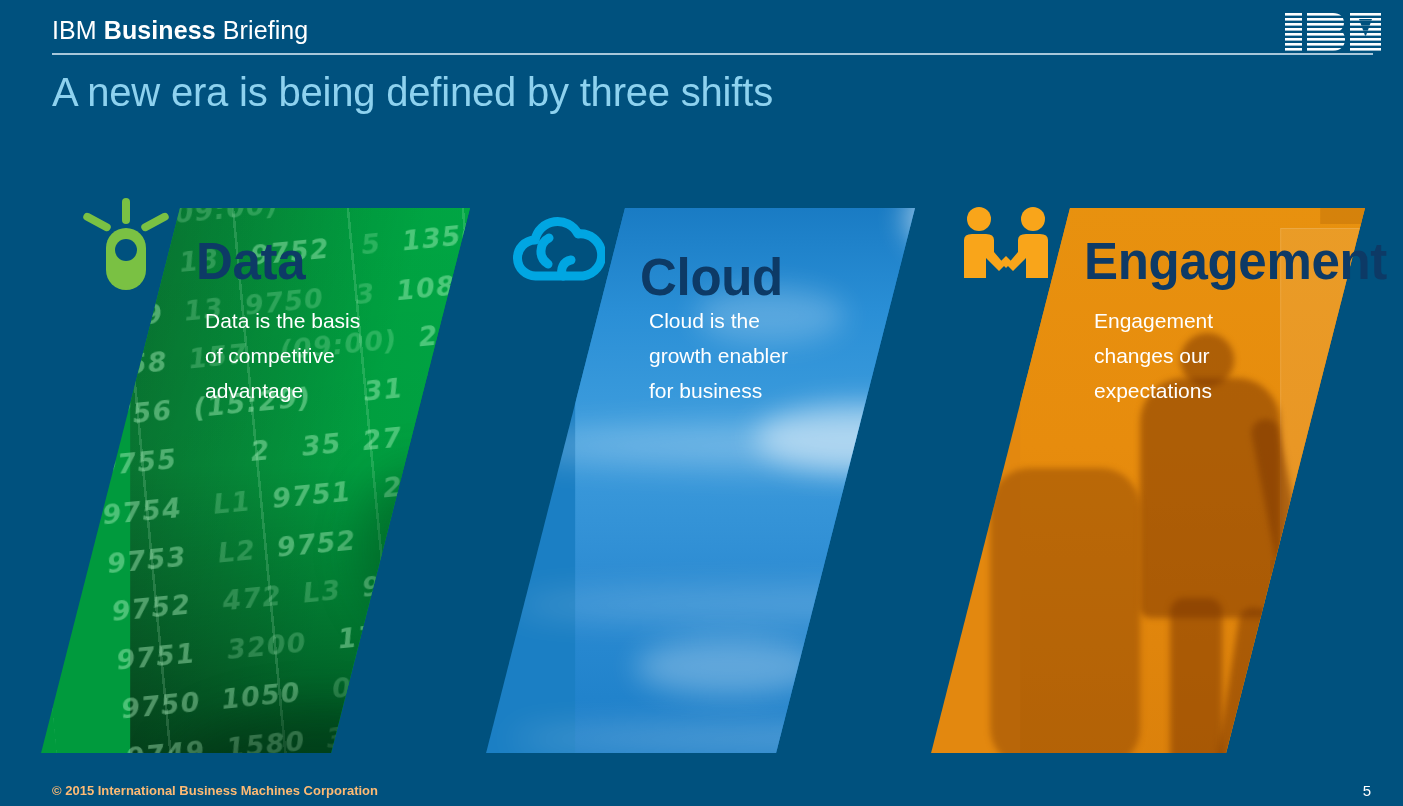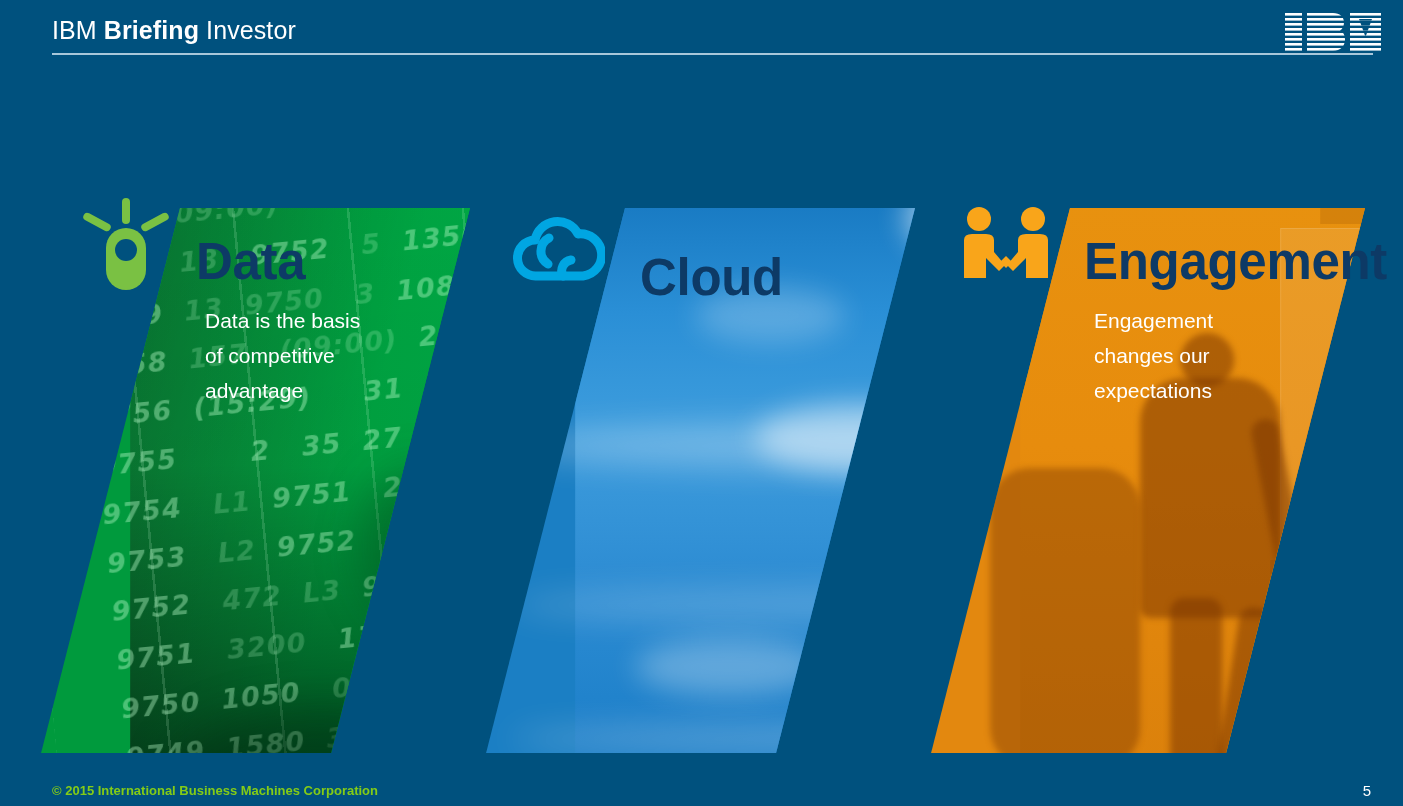"Briefing" span.b { text: Briefing -> Business }
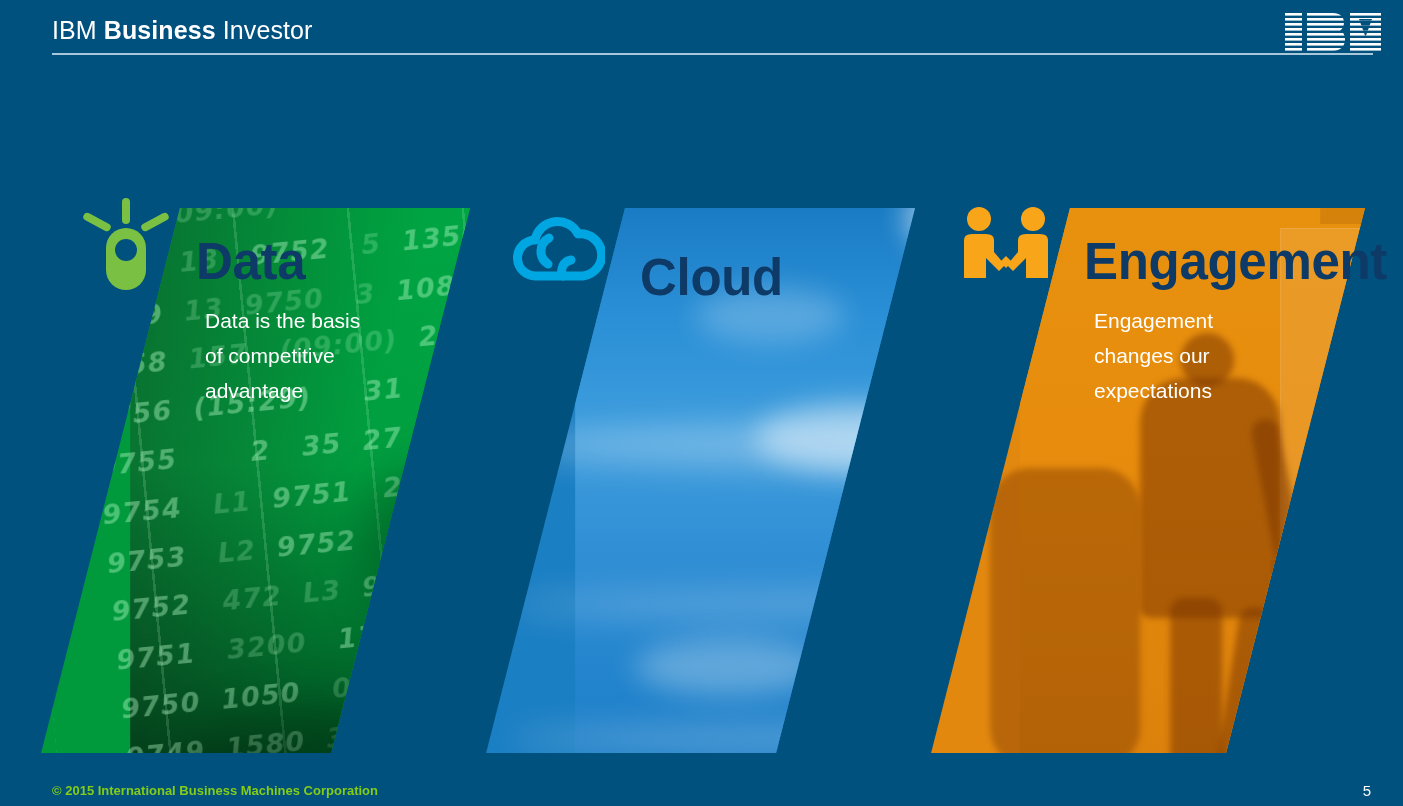"Investor" span { text: Investor -> Briefing }
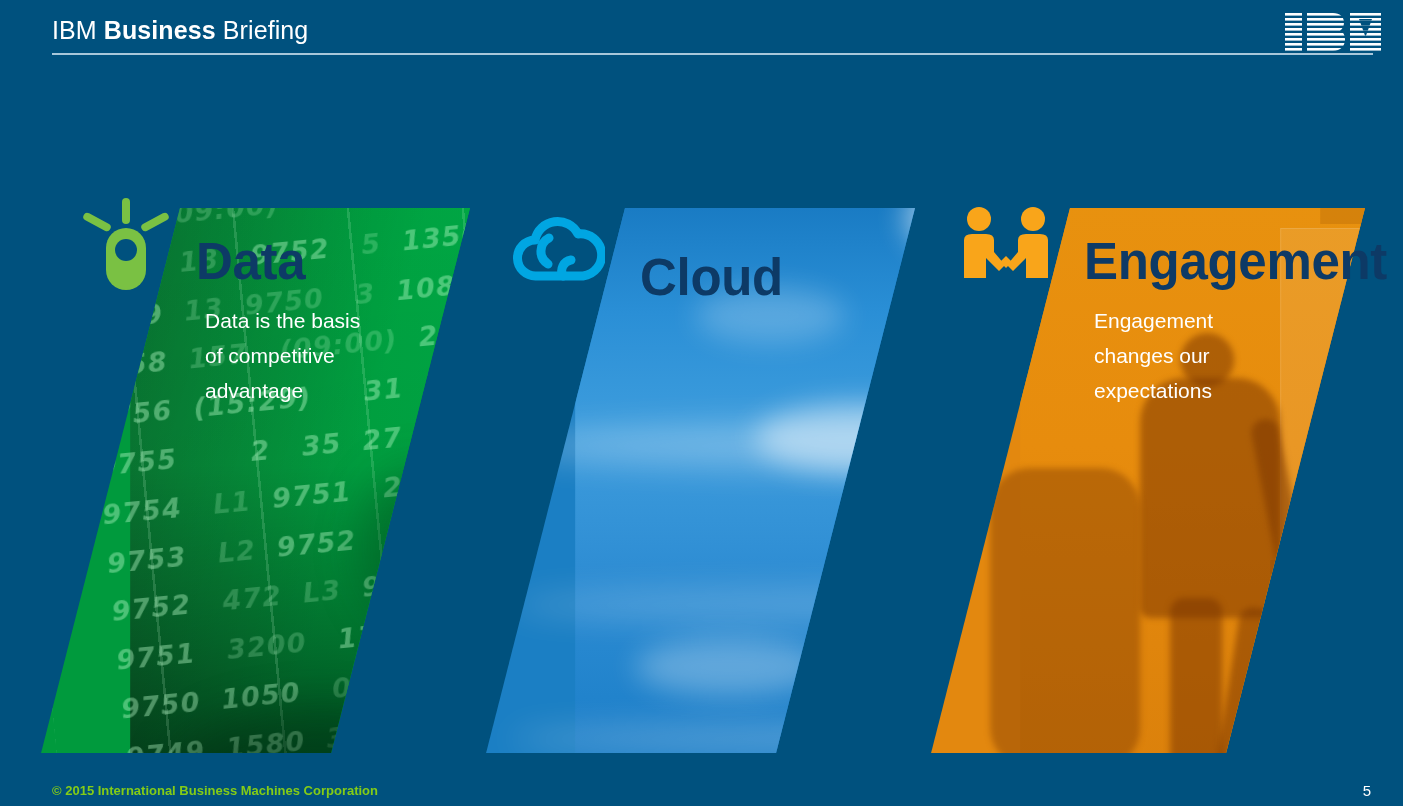"A new era is being" div.slide-title { html: none -> <div>A new era is being defined by three shifts</div> }
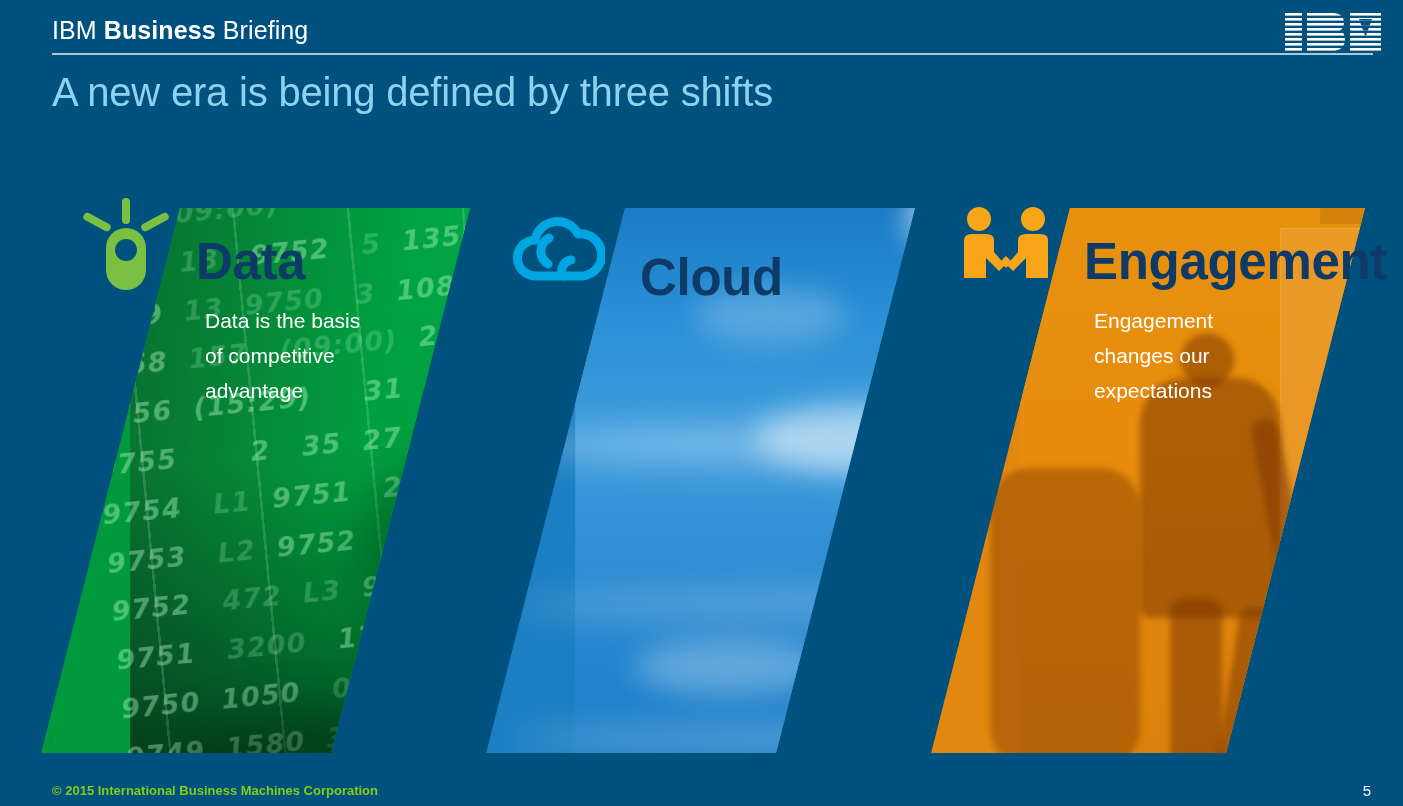"Cloud is the" div.panel-body { html: none -> <div>Cloud is the growth enabler for business</div> }
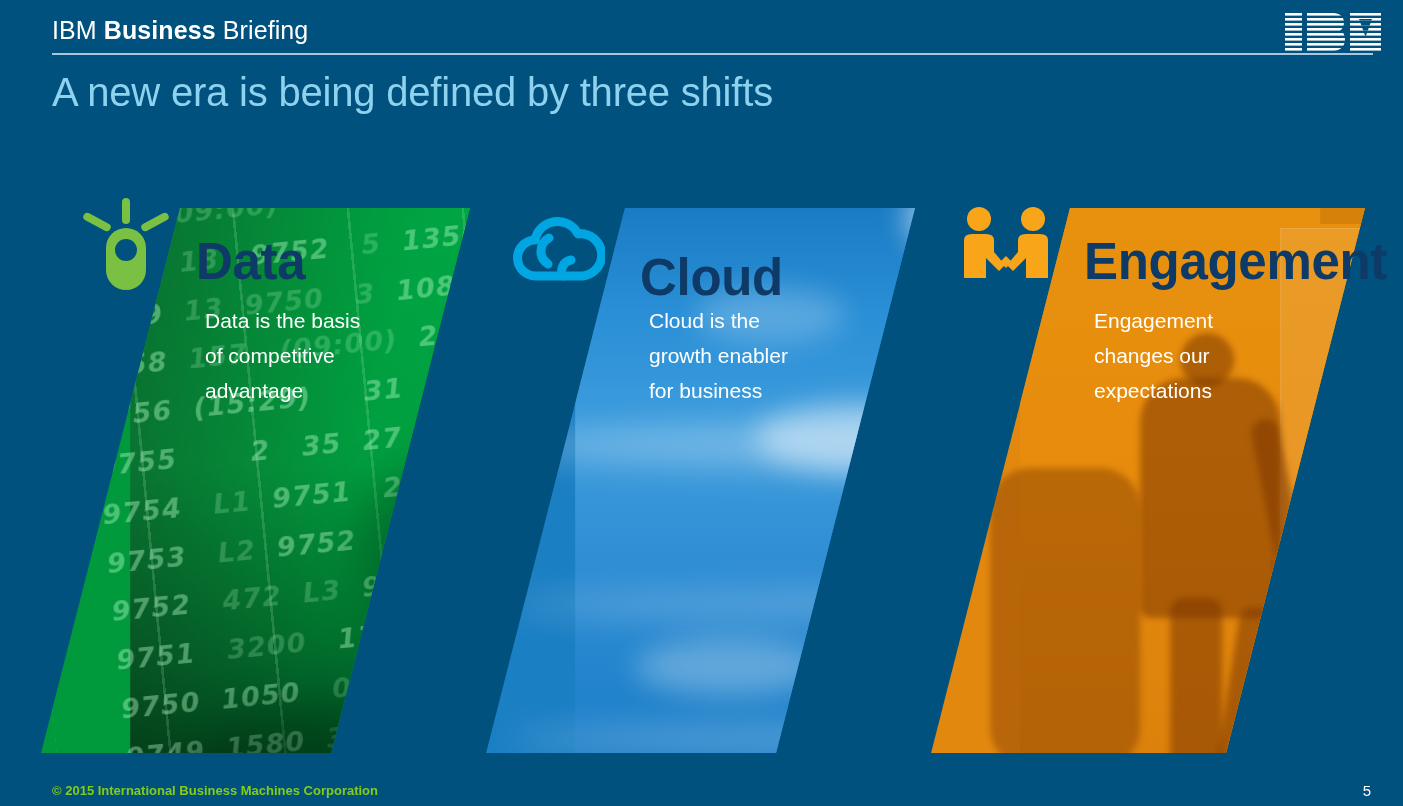"© 2015 International Business Machines" .footer-copy { color: #84cc16 -> #fdba74 }
